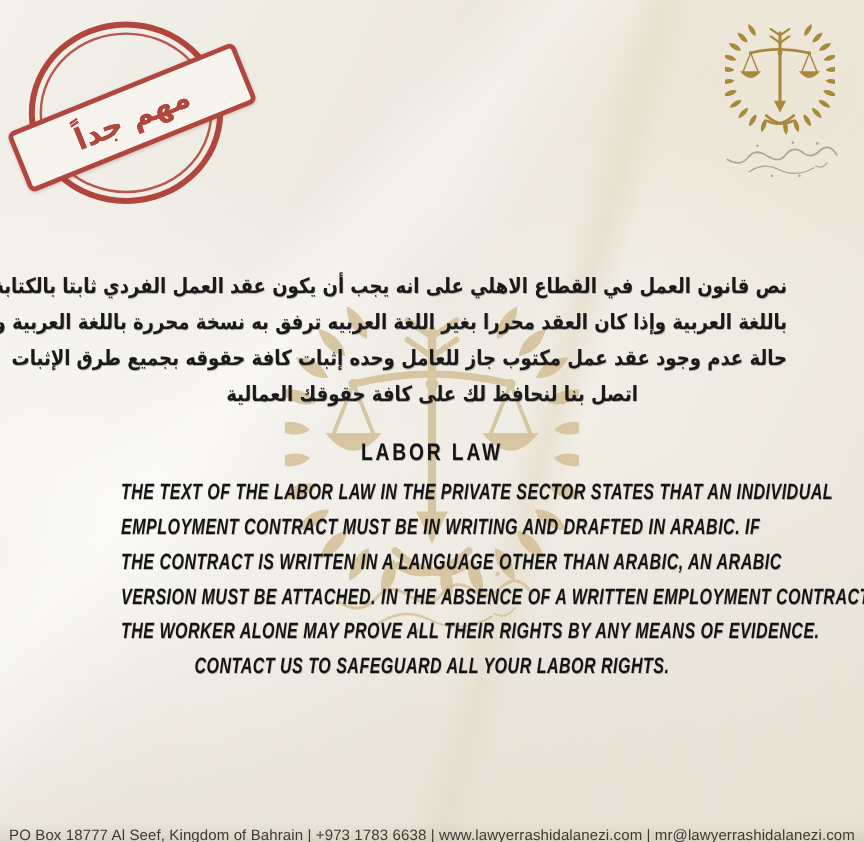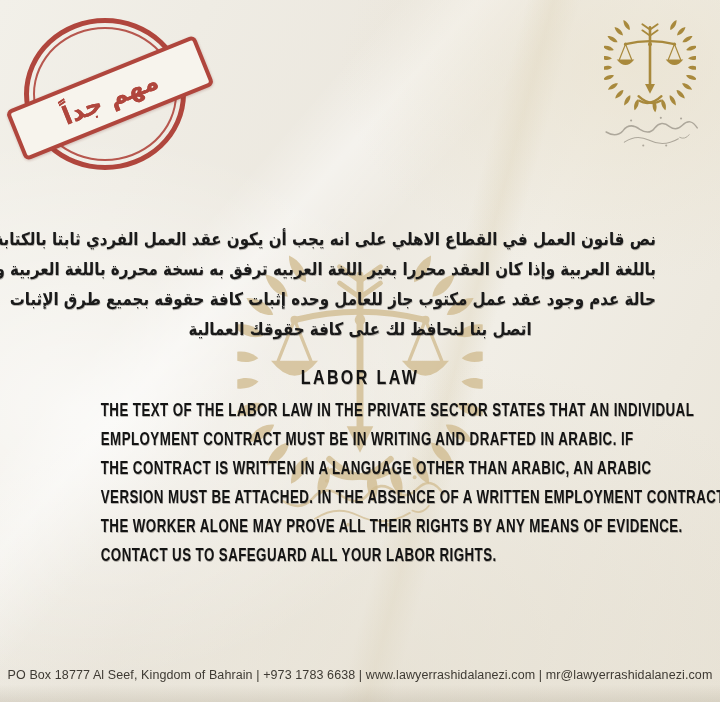"THE TEXT OF THE LABOR" .english { font-style: none -> italic; text-align: none -> center }
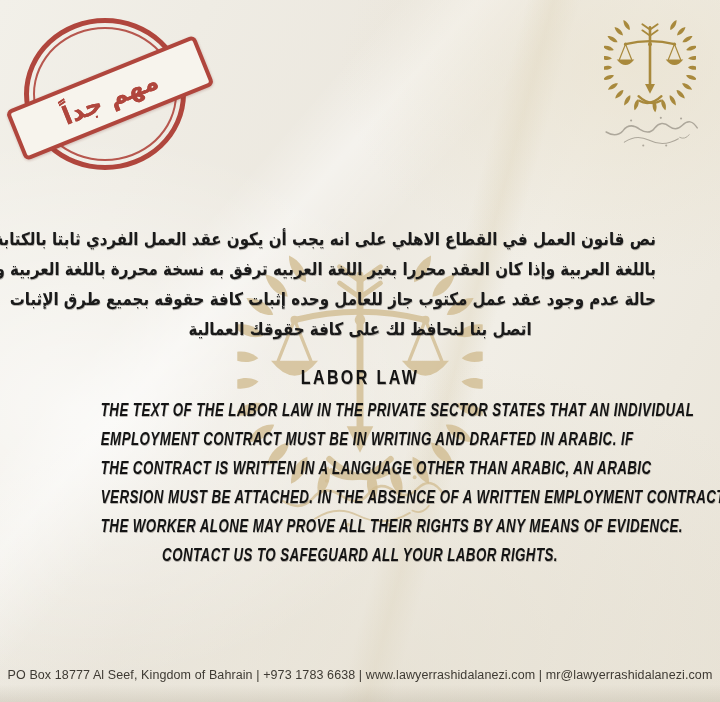"PO Box 18777 Al Seef," .footer { top: 668px -> 689px }
